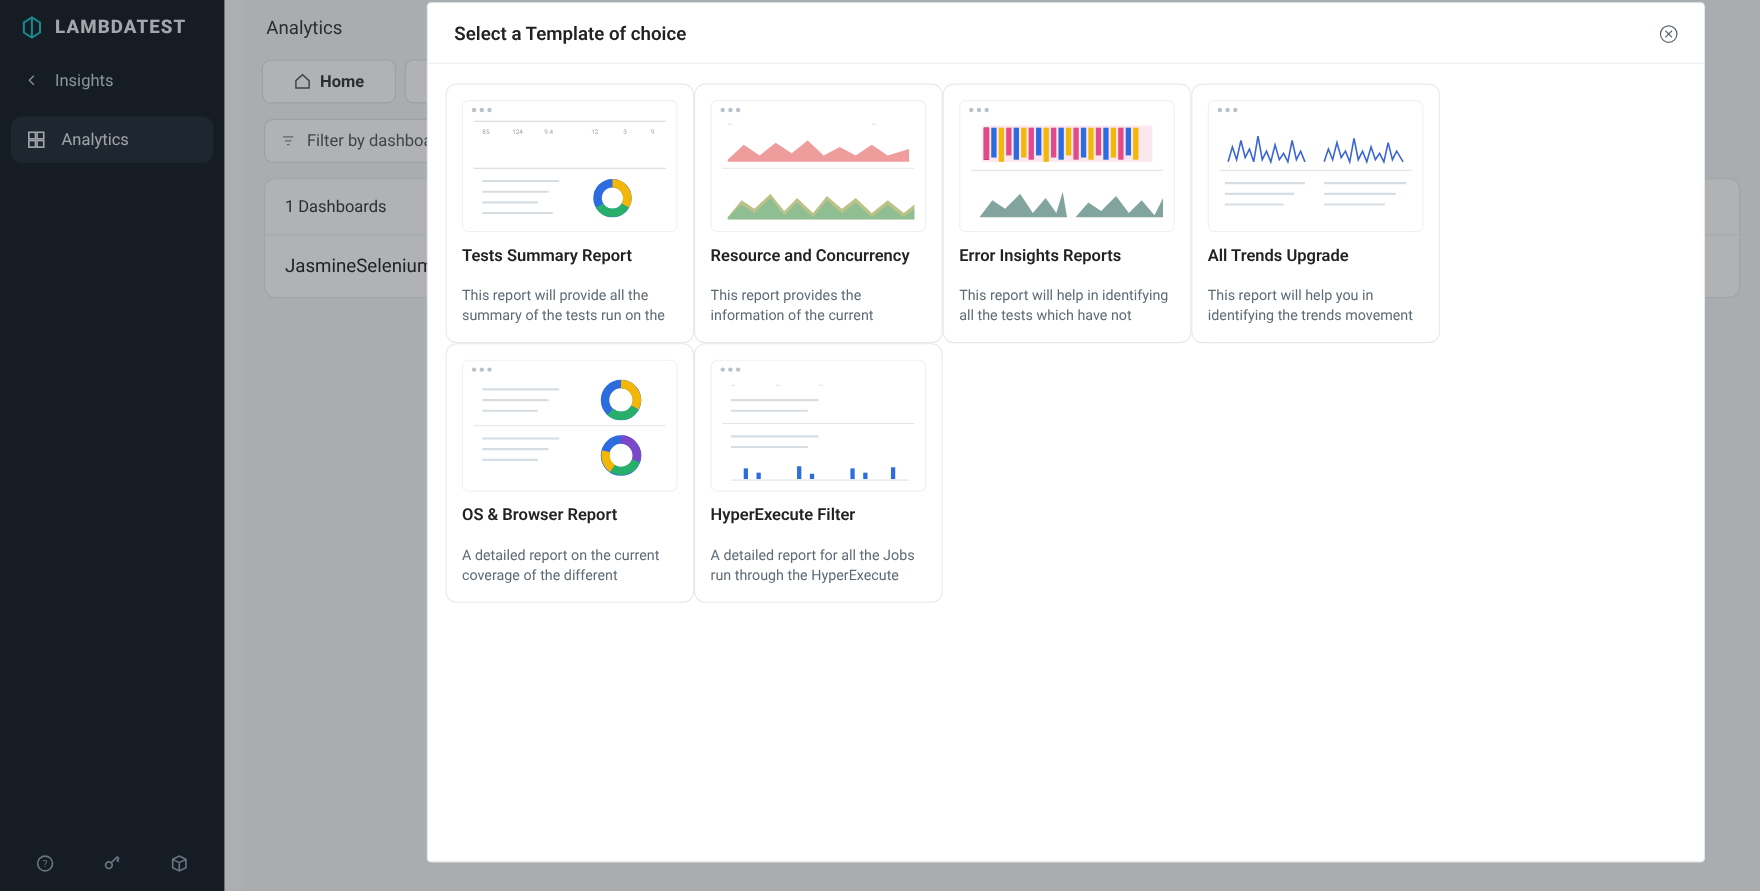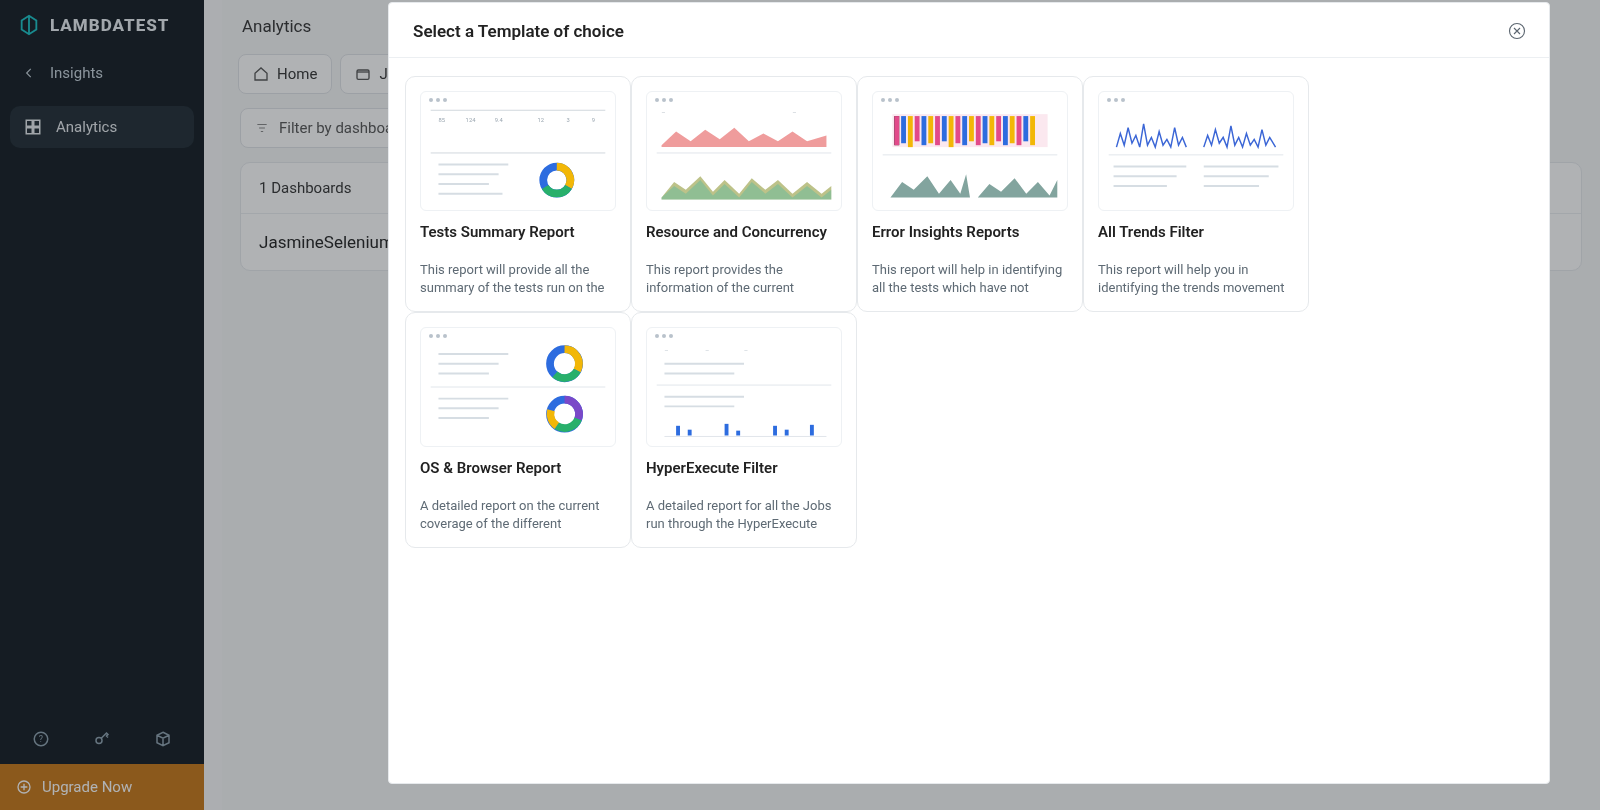"Home" .tab { font-weight: none -> bold; padding: 10px 14px -> 10px 28px }
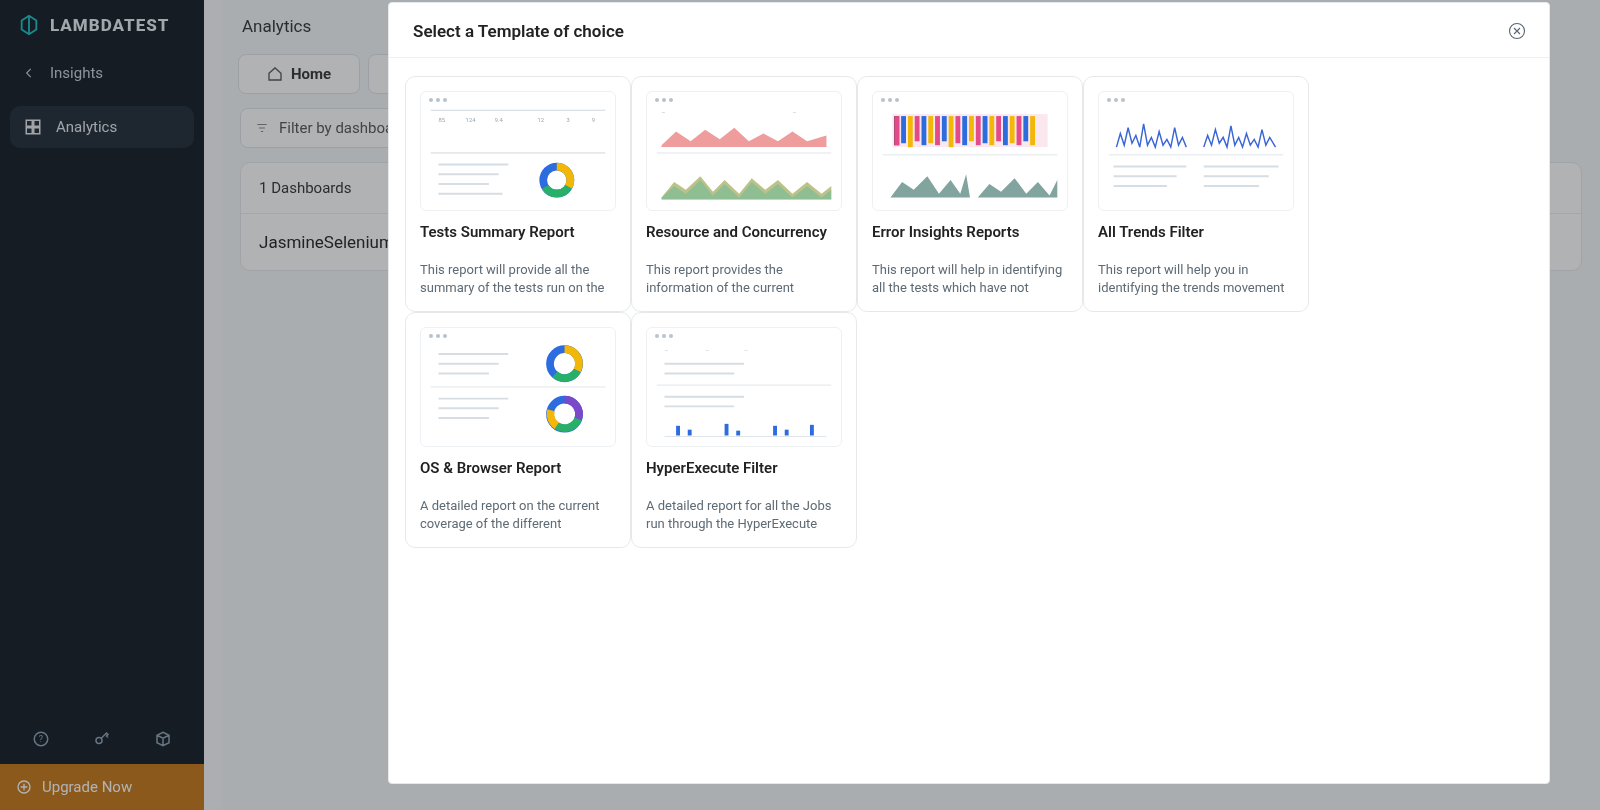"All Trends Filter" h3 { text: Filter -> Upgrade }
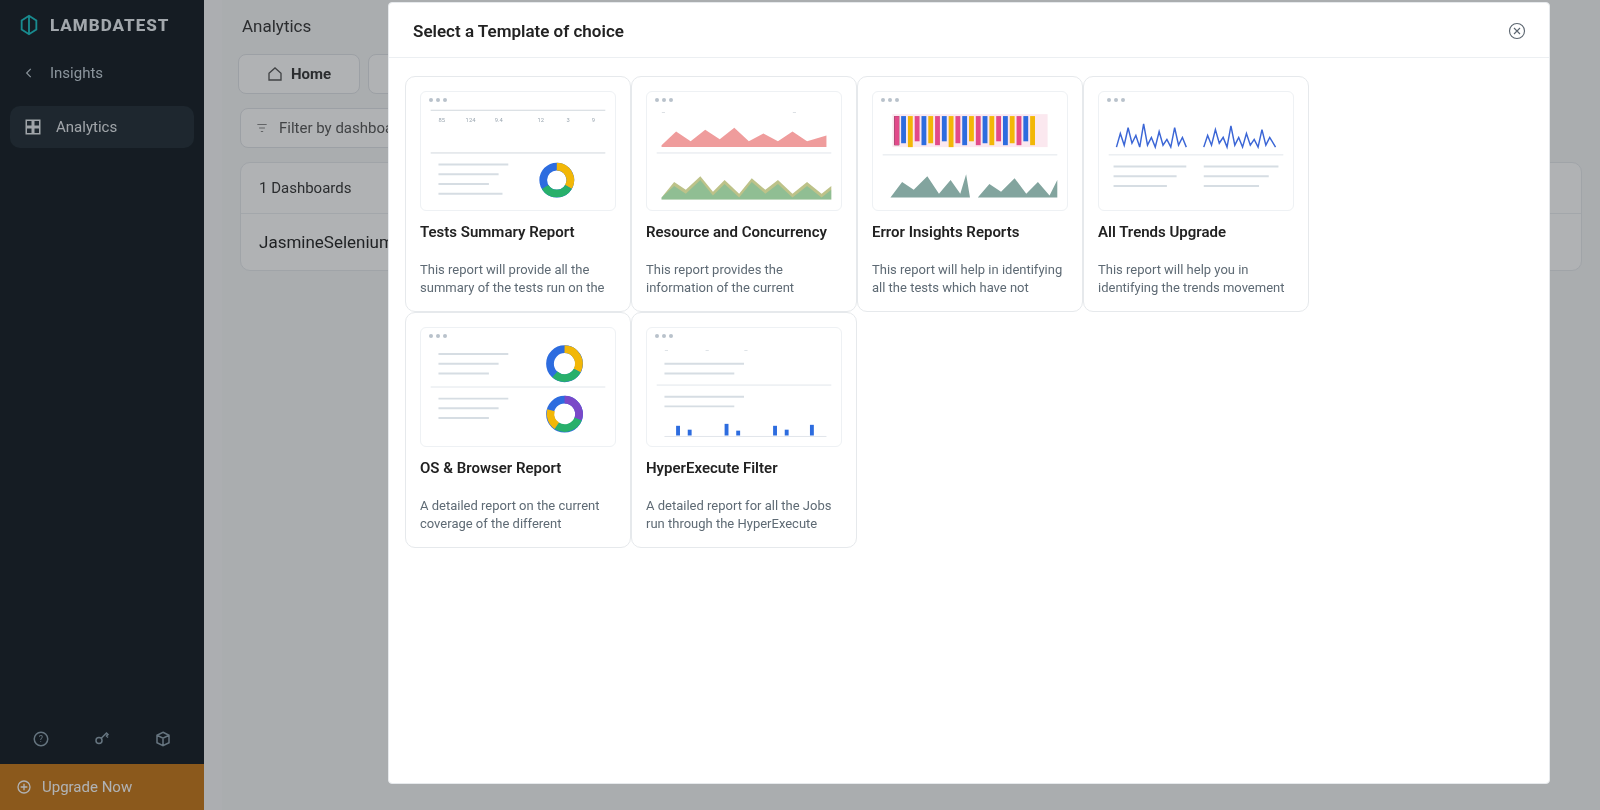"Upgrade Now" div.upgrade { html: <div> <span> <svg> <circle></circle> <path></path> </svg> </span> <span>Upgrade Now</span> </div> -> none }
